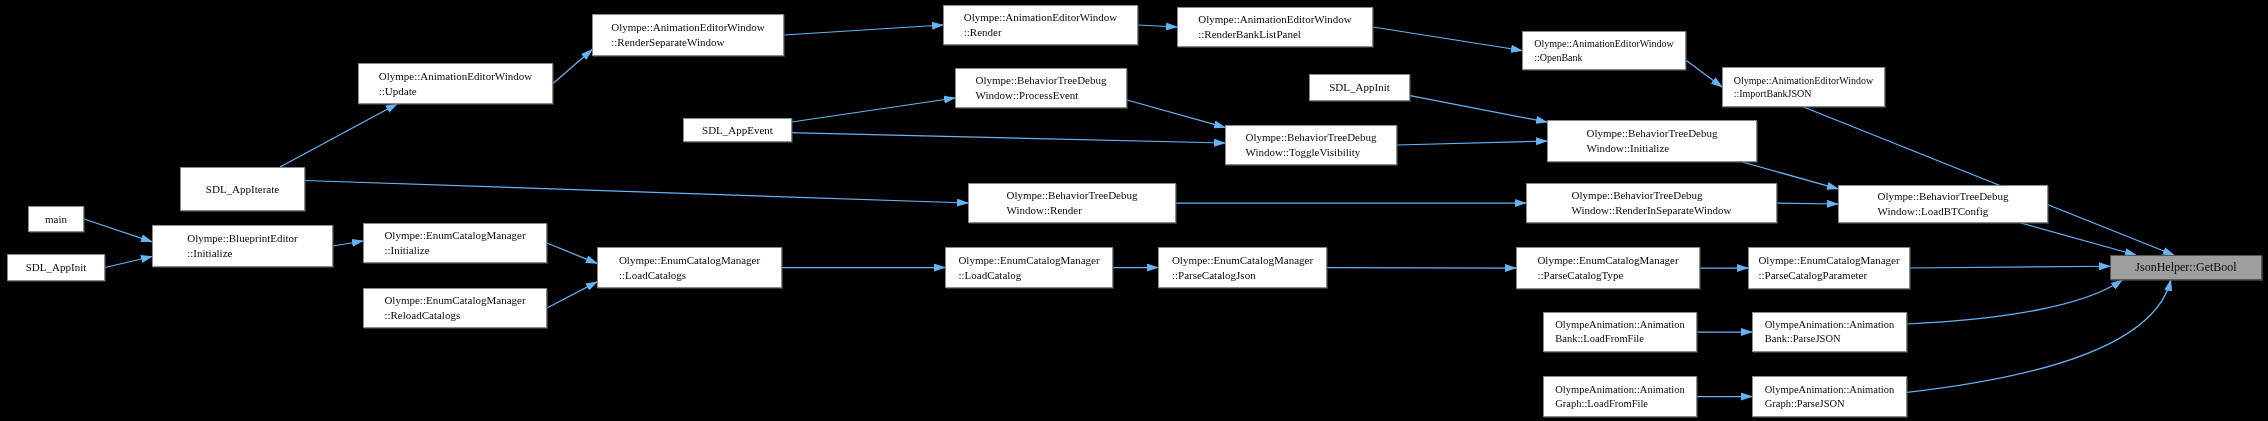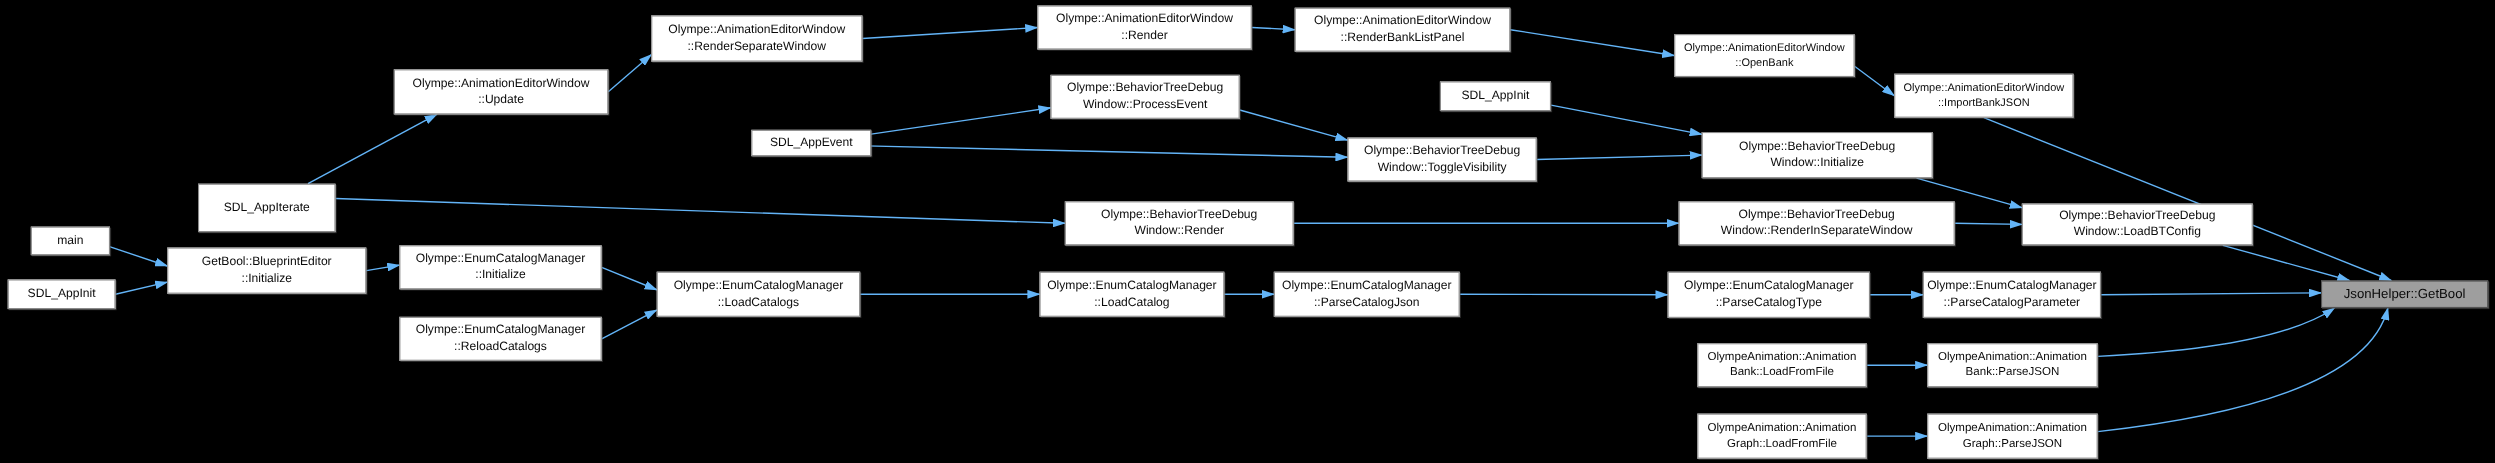"Olympe::AnimationEditorWindow" .node { font-family: none -> Liberation Serif, serif; text-align: center -> none }
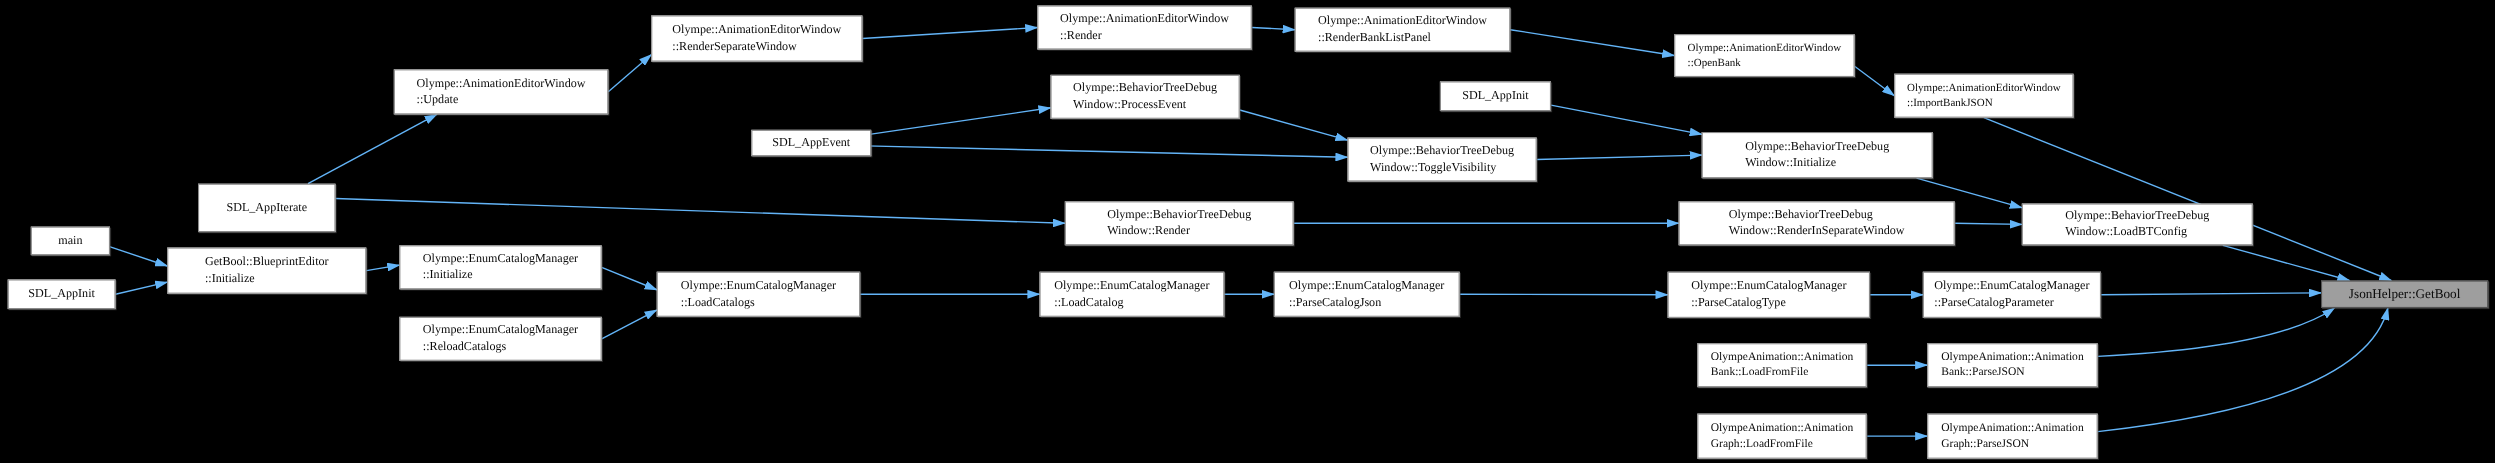"main" div.node { width: 72px -> 56px }
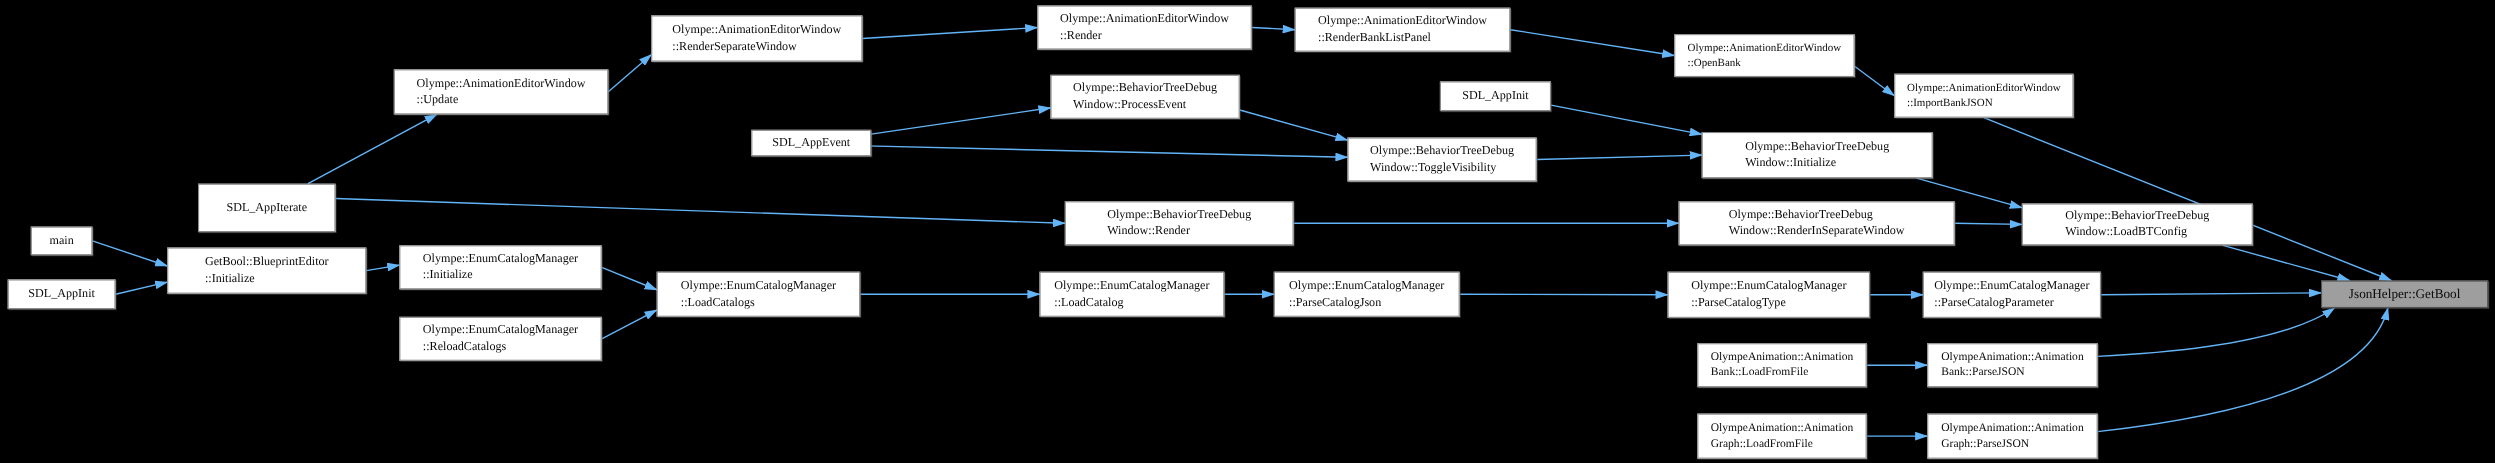"GetBool::BlueprintEditor" div.node { text: GetBool::BlueprintEditor -> Olympe::BlueprintEditor }
